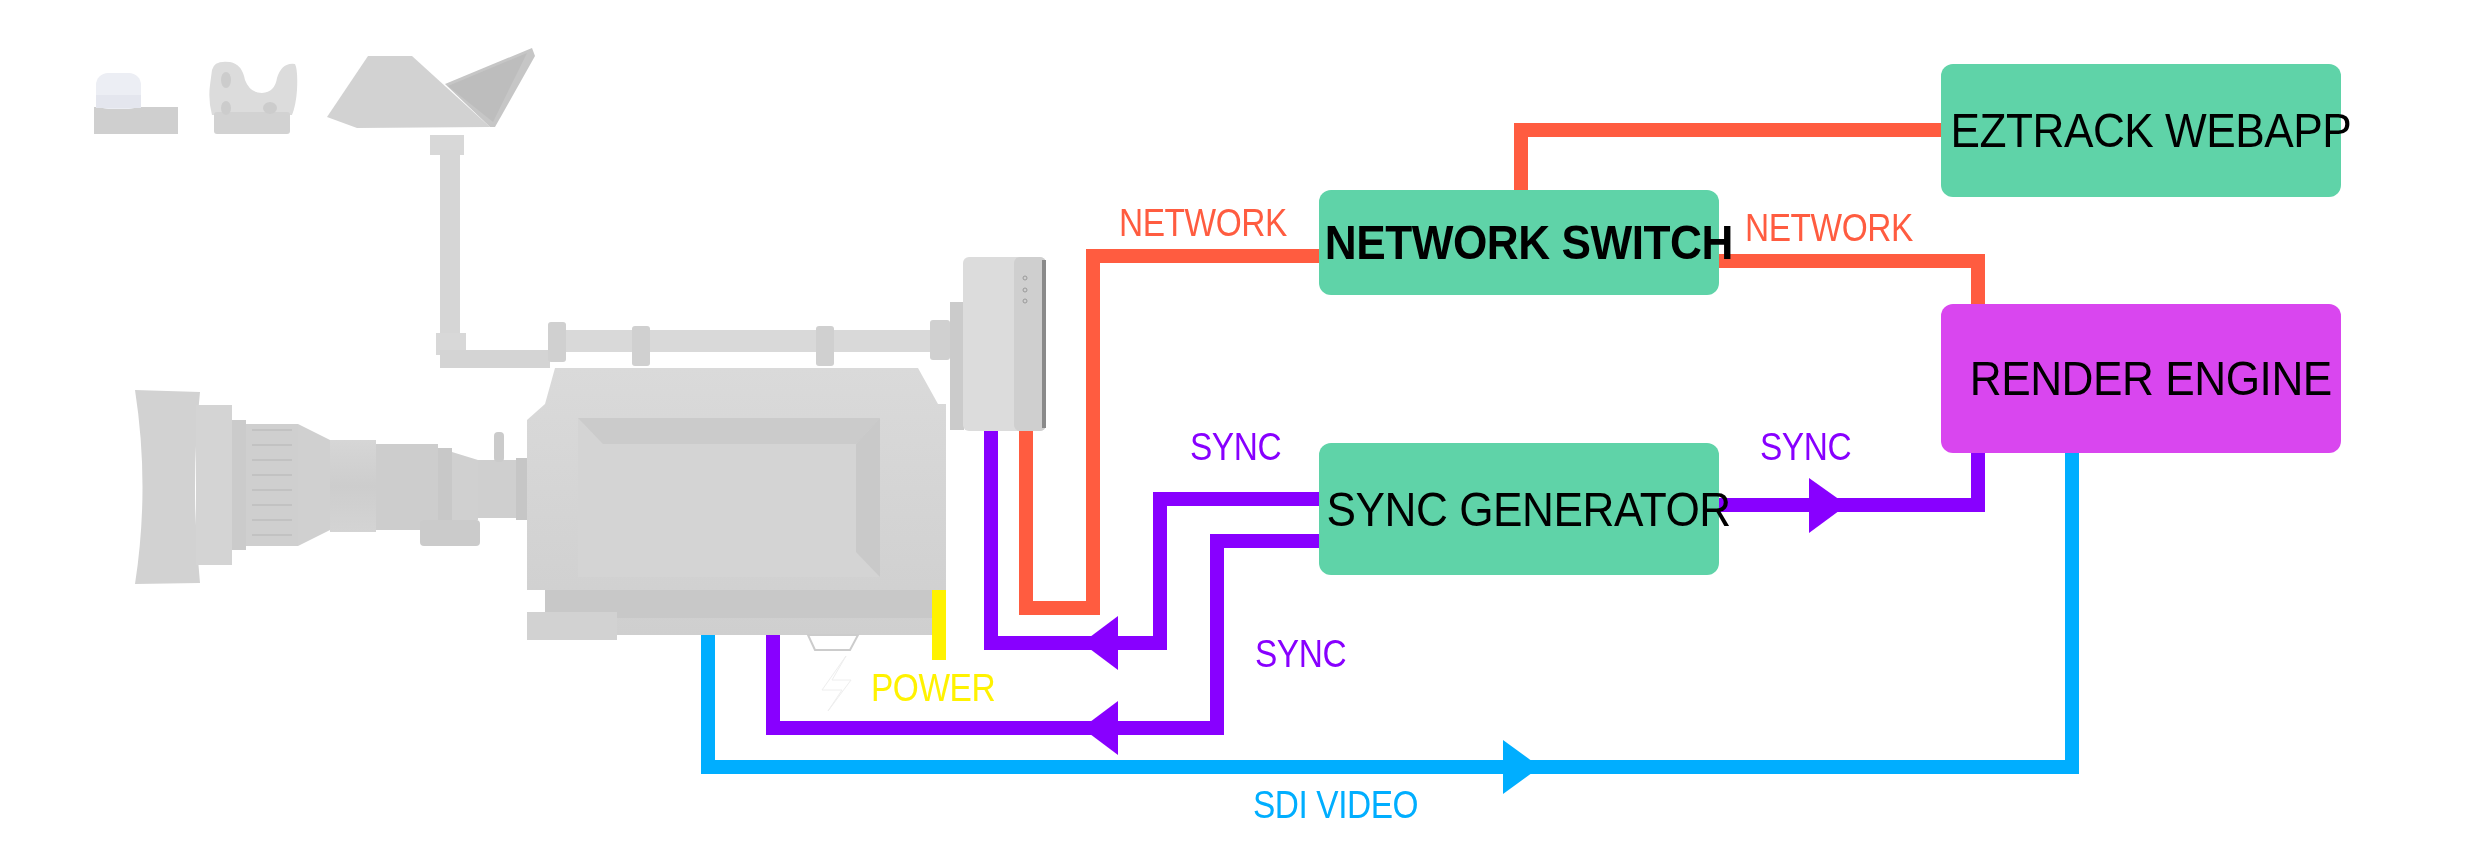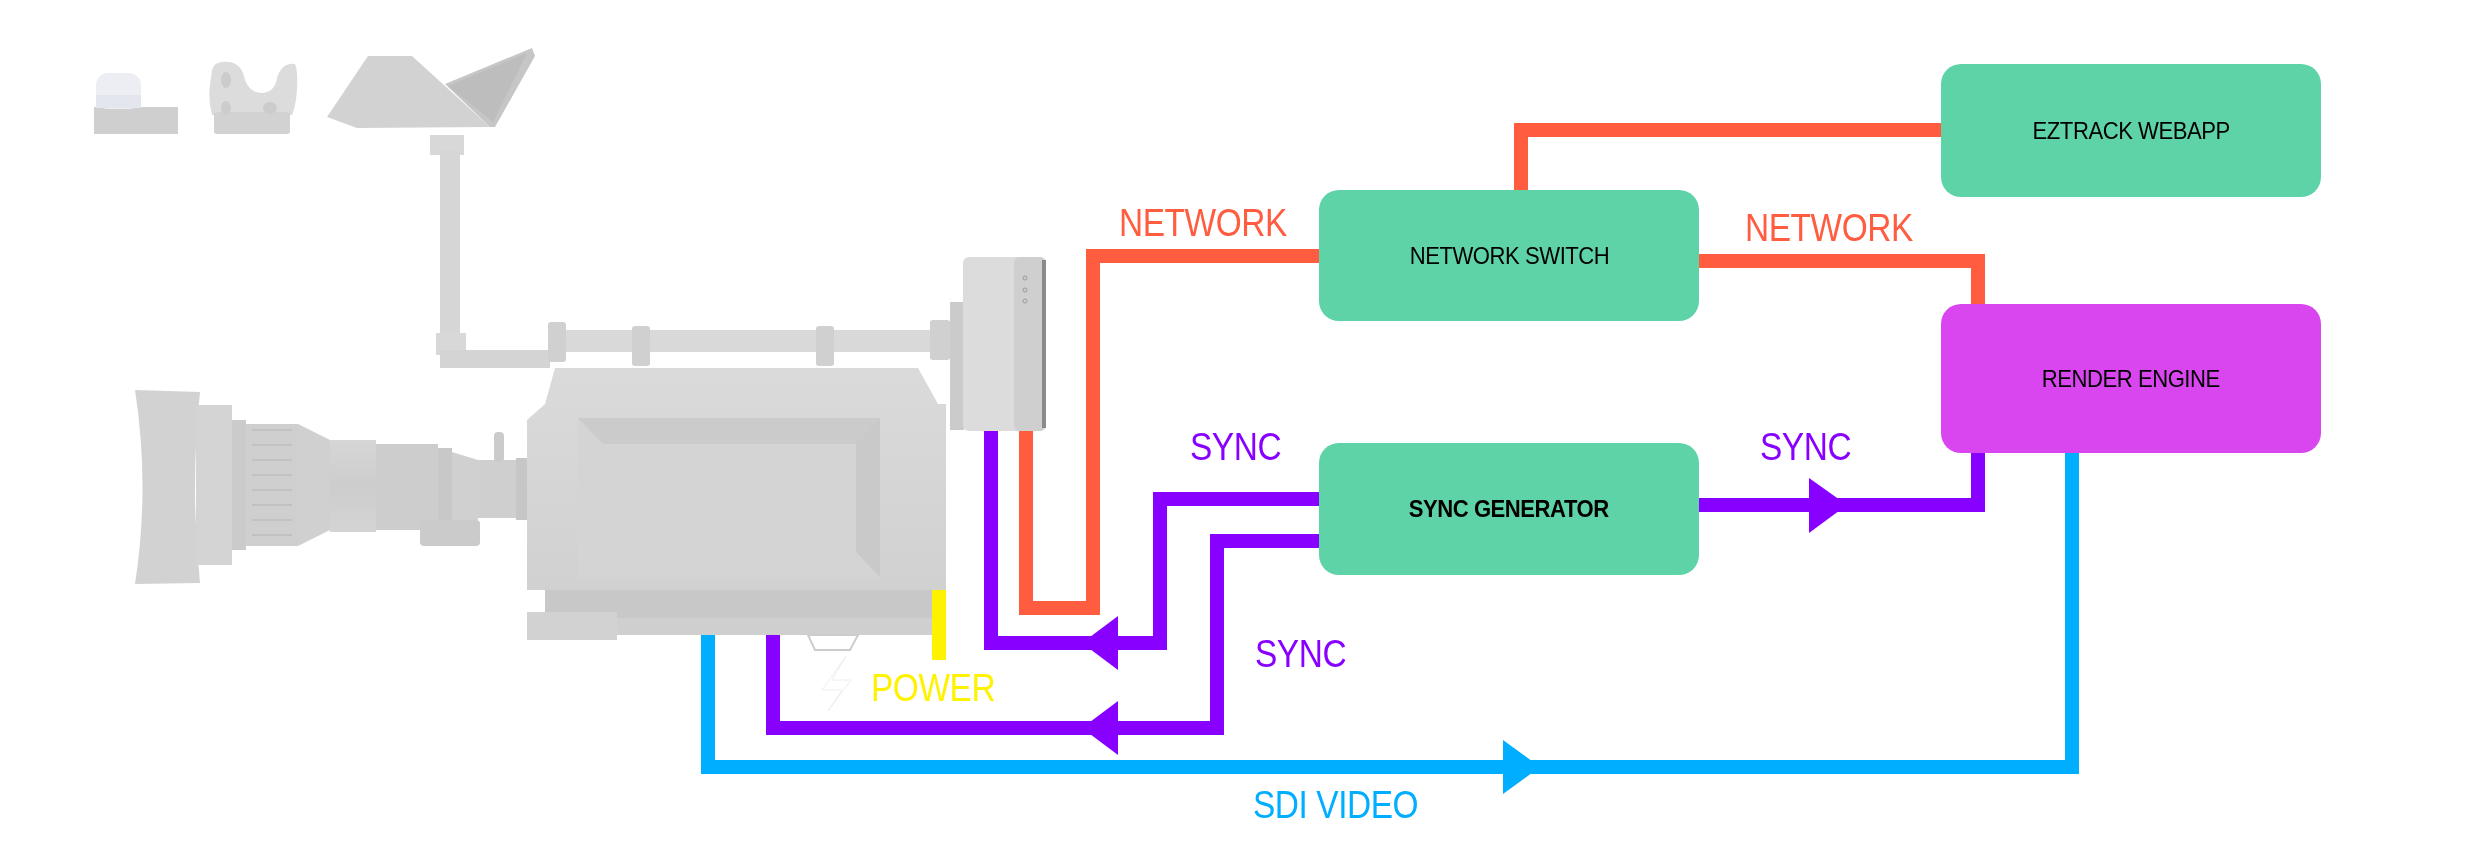"EZTRACK WEBAPP" .box { border-radius: 20px -> 12px; font-size: 24px -> 48px; padding-left: none -> 20px }
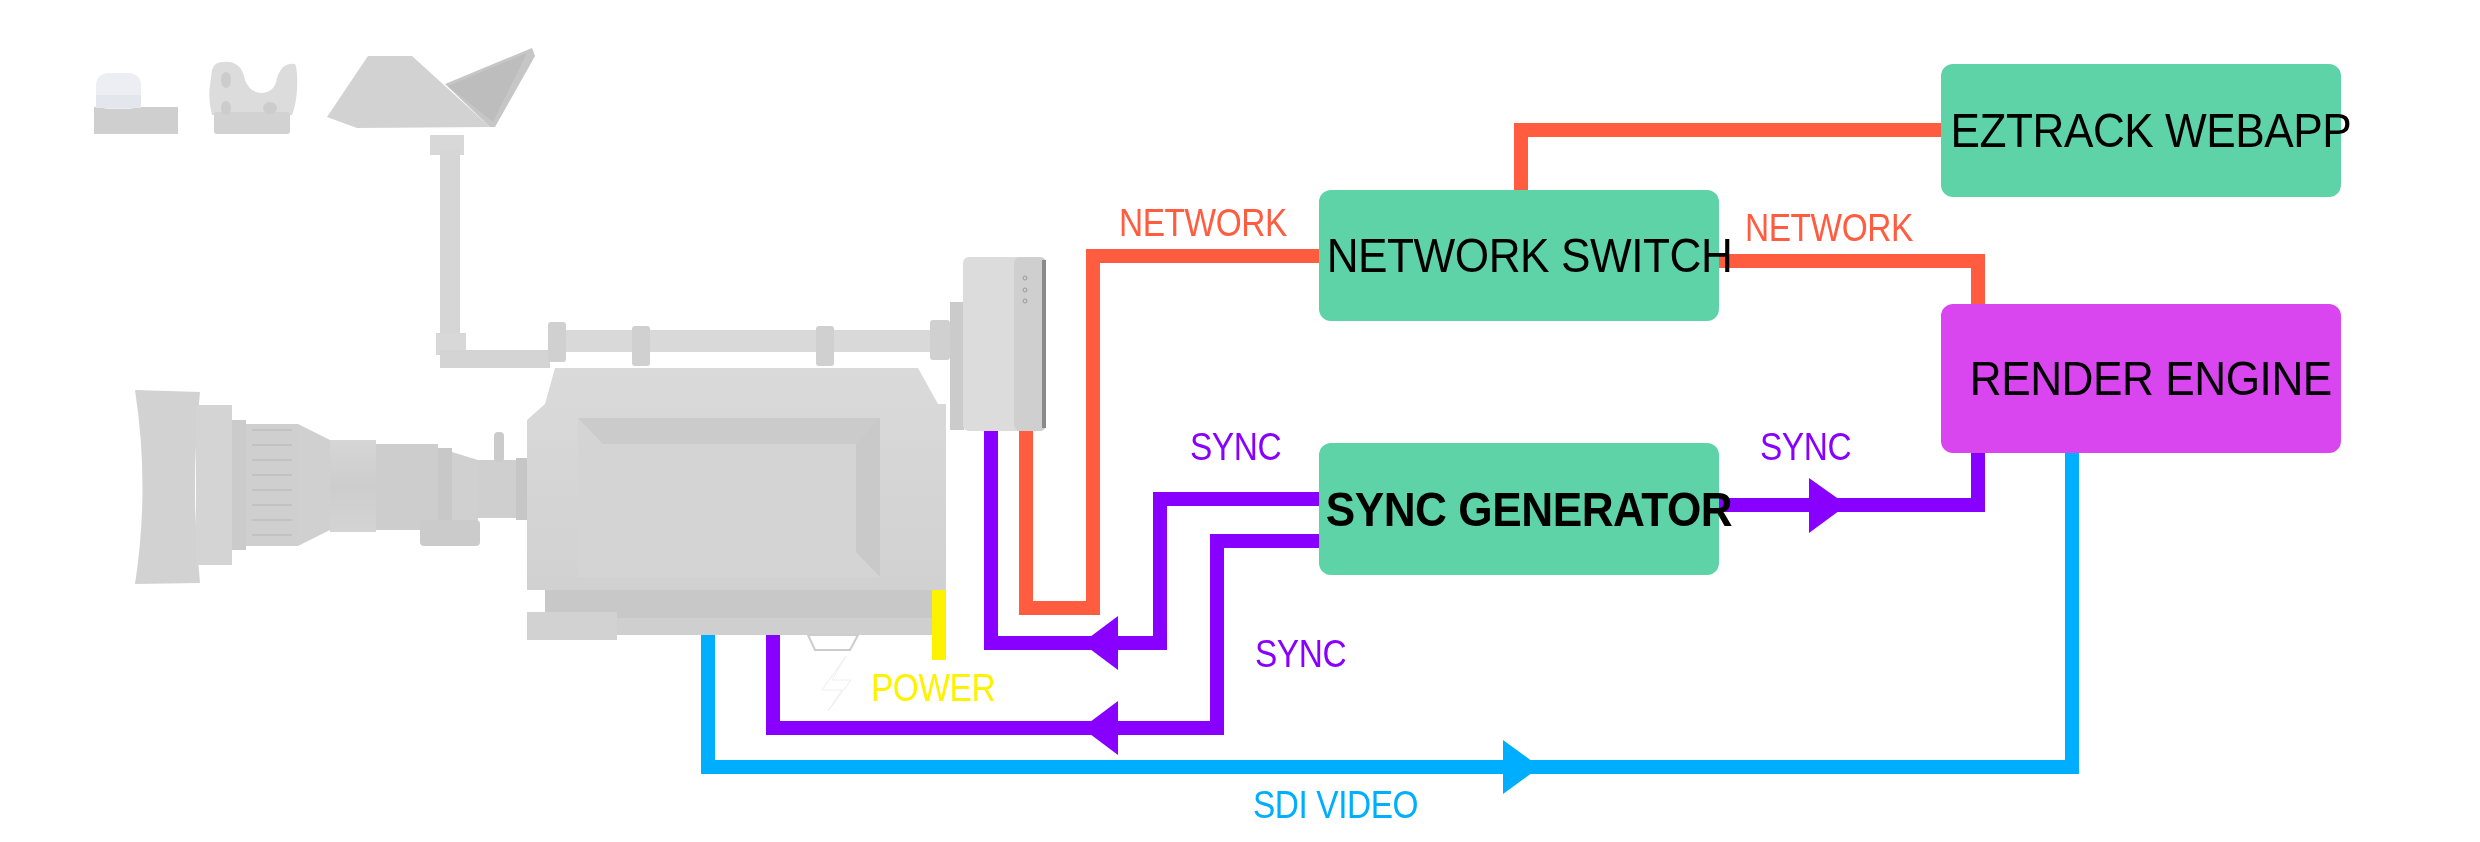"NETWORK SWITCH" div.box { font-weight: none -> bold; height: 131px -> 105px }
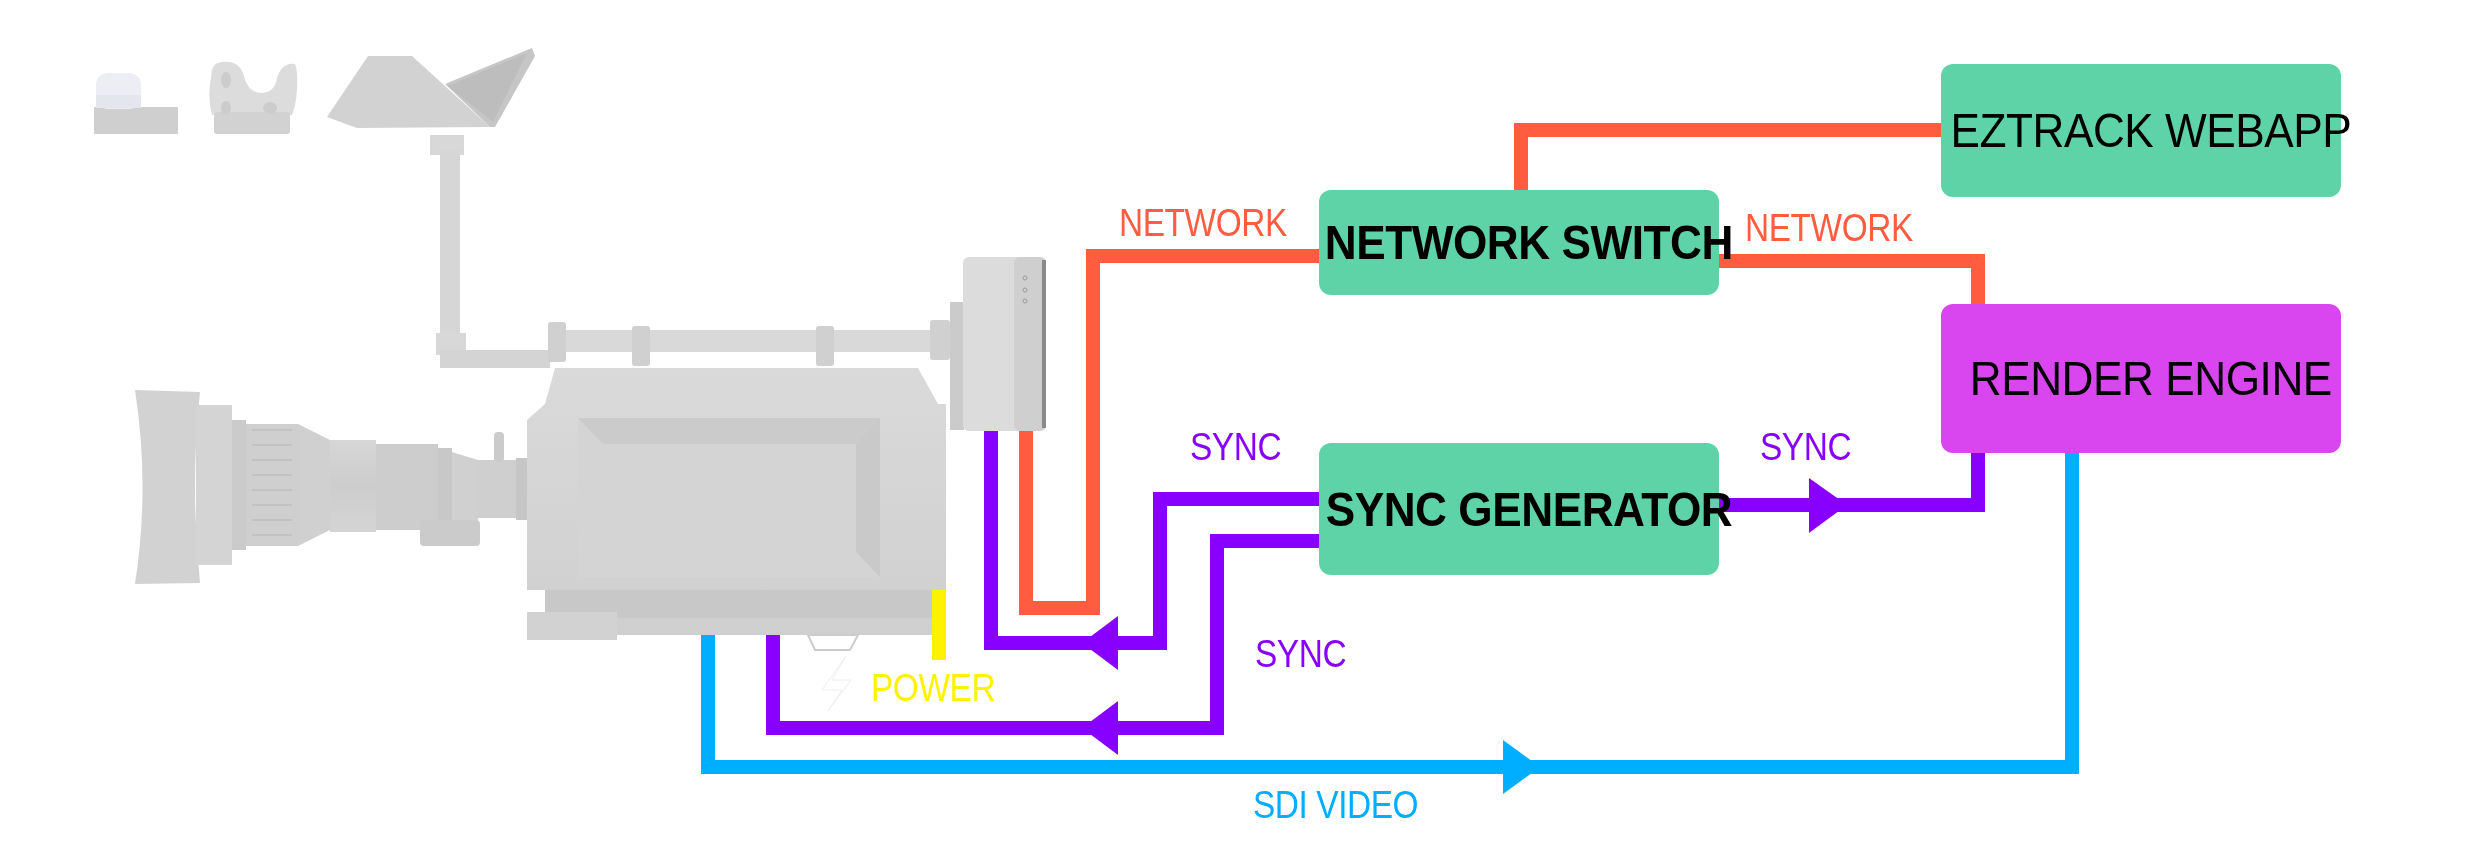"SYNC GENERATOR" div.box { font-weight: bold -> none }
